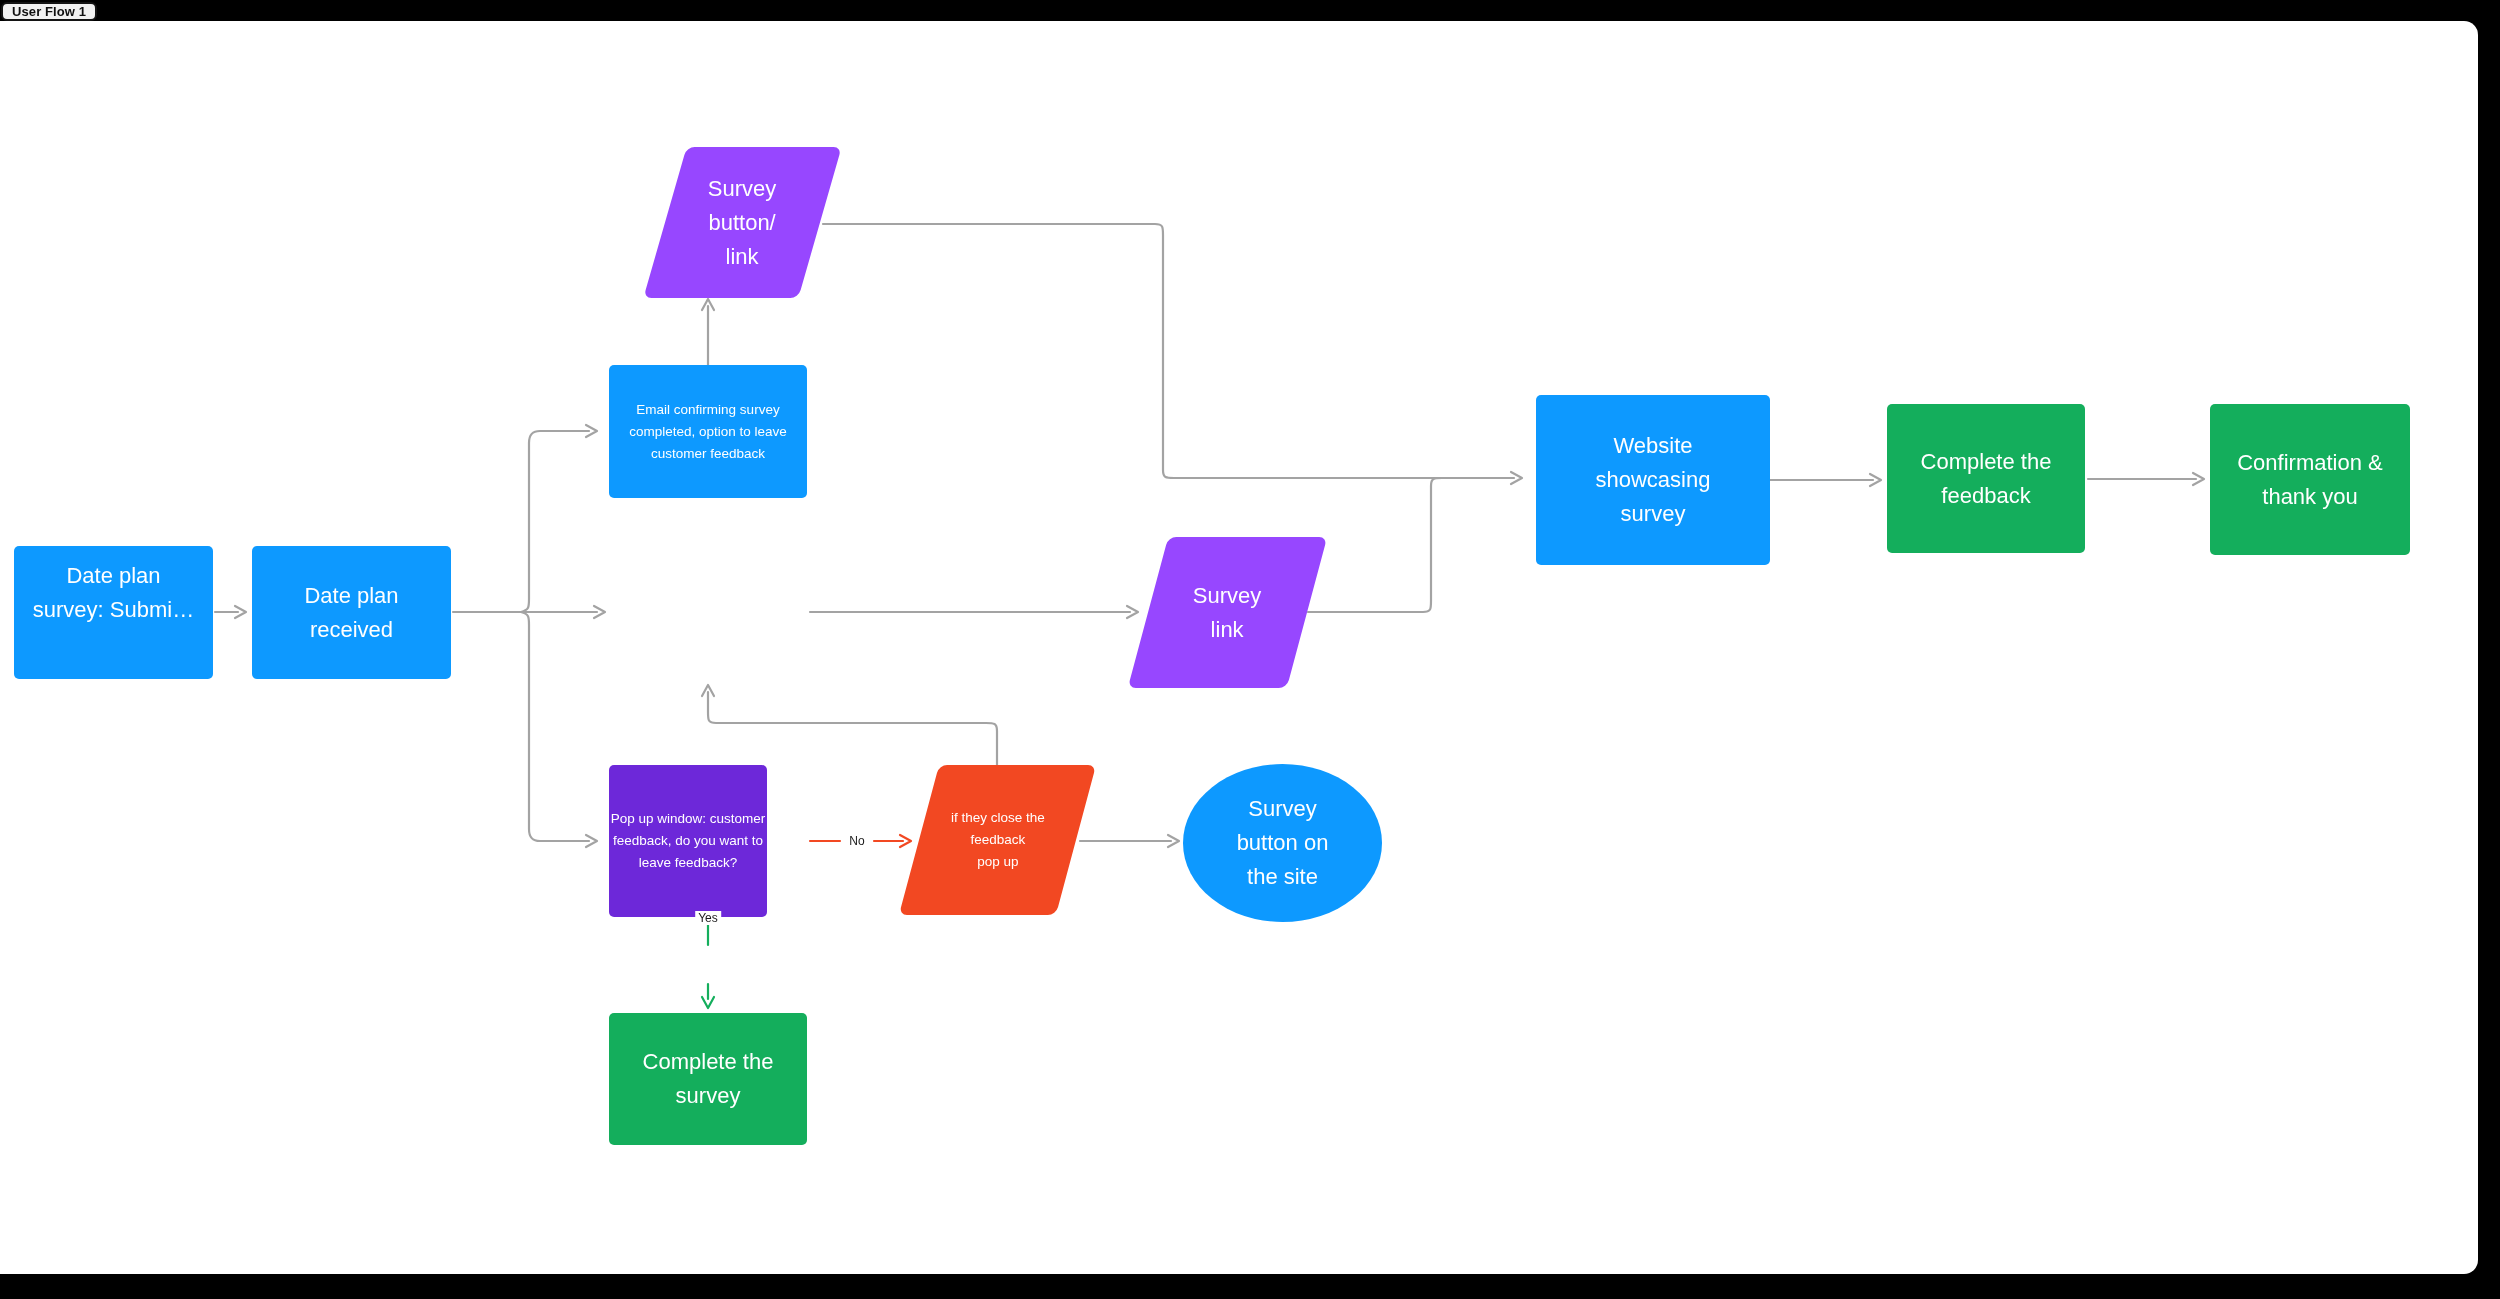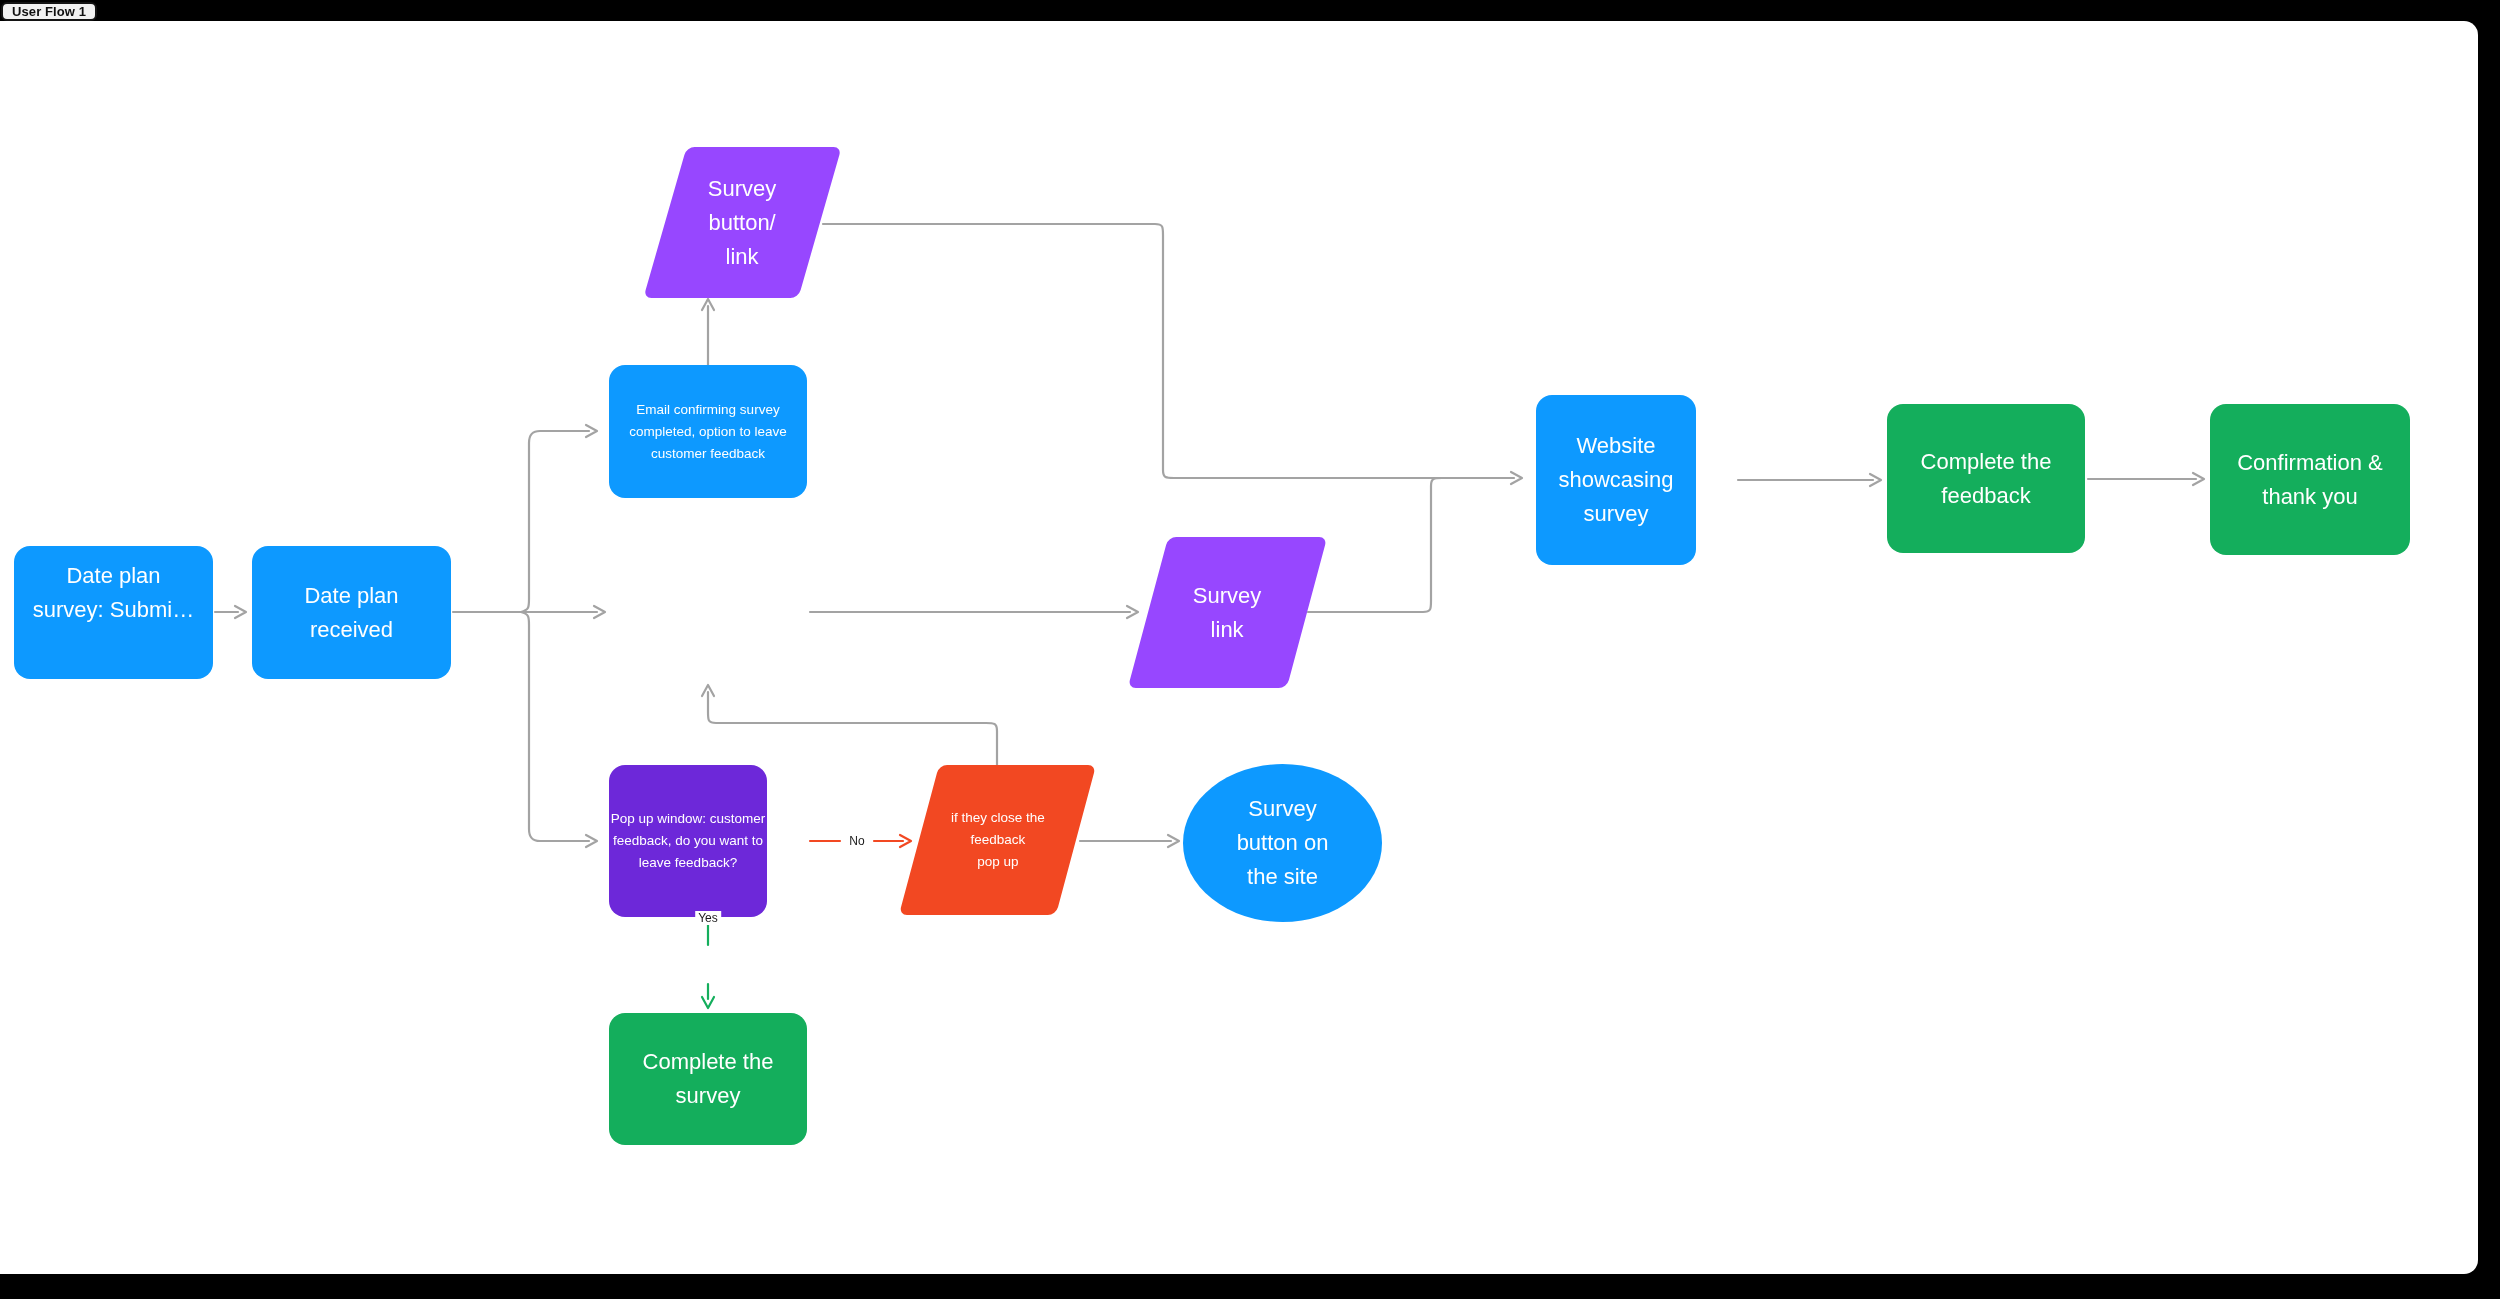"Email confirming survey" .node { border-radius: 16px -> 5px }
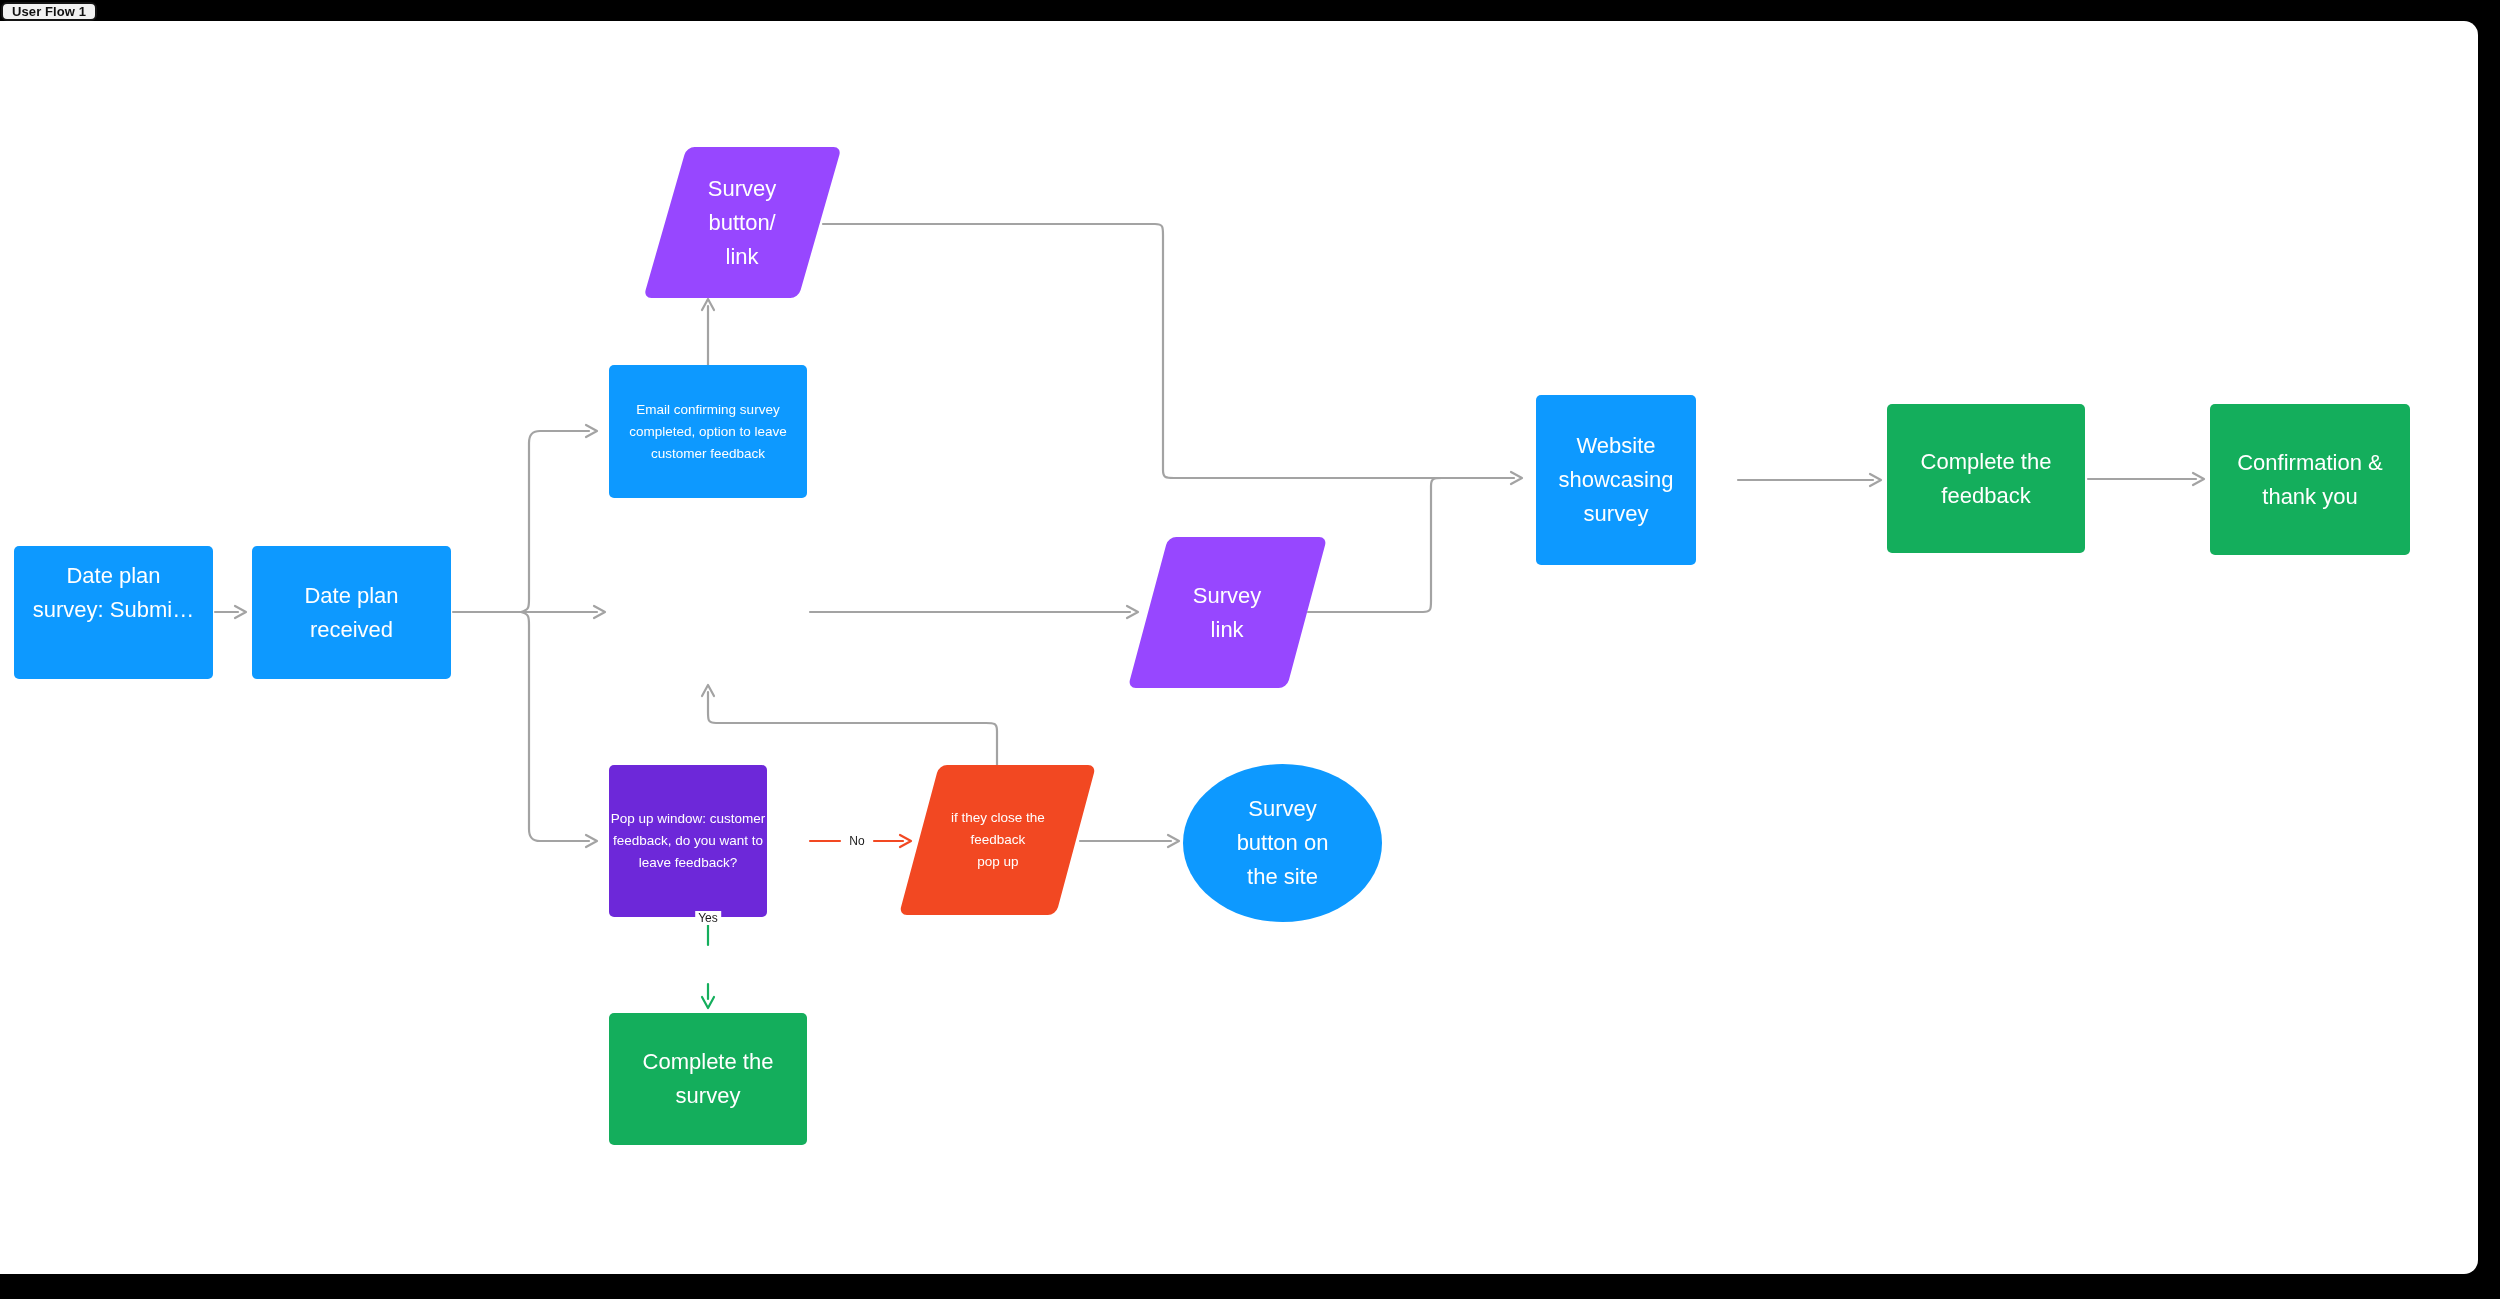"Website" div.node { width: 160px -> 234px }
